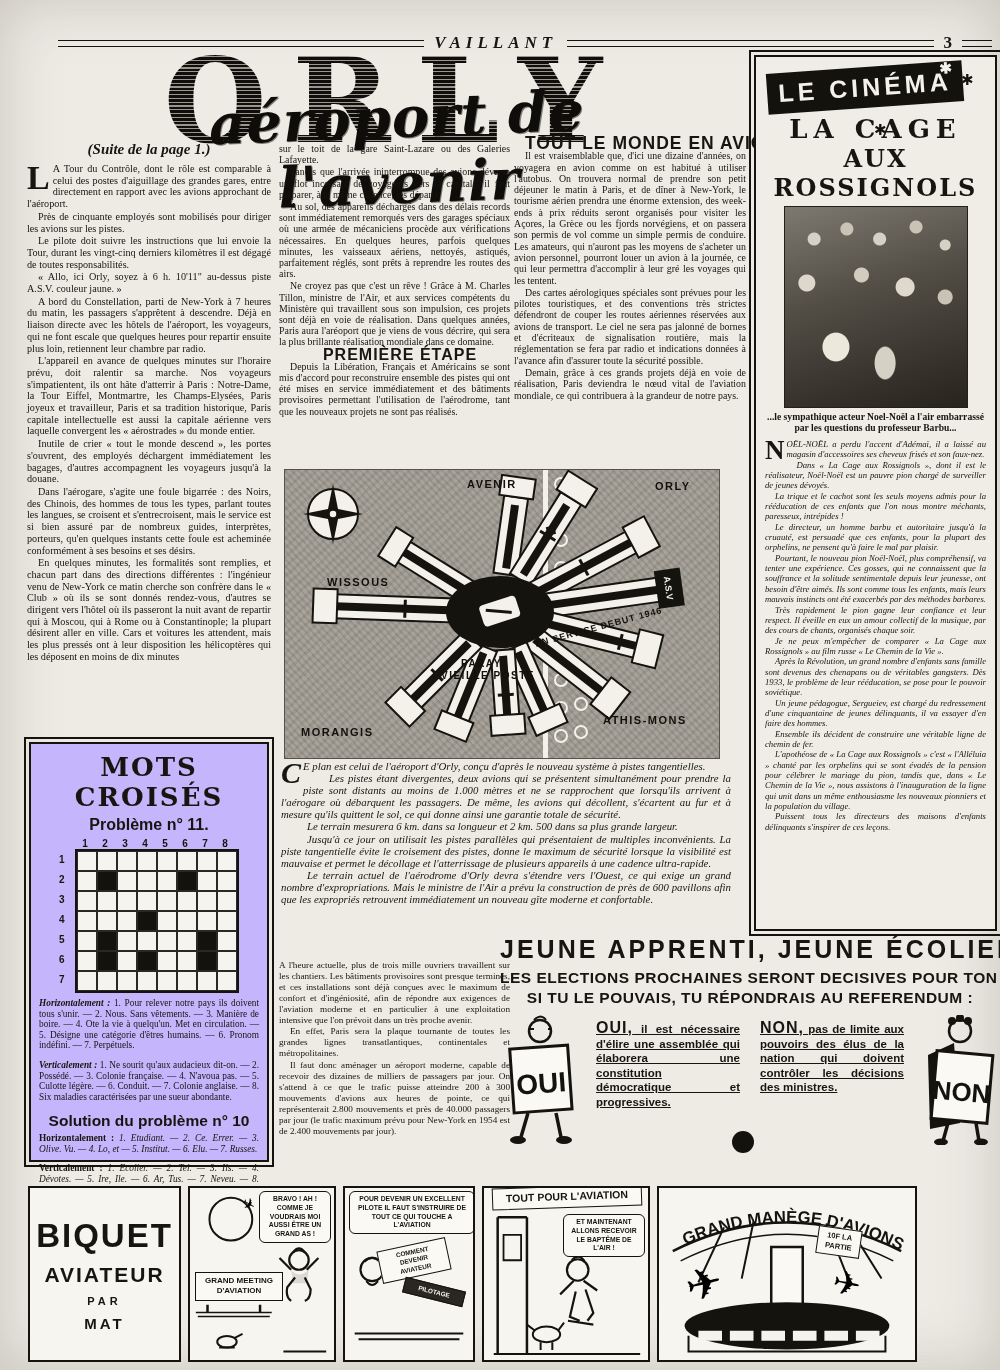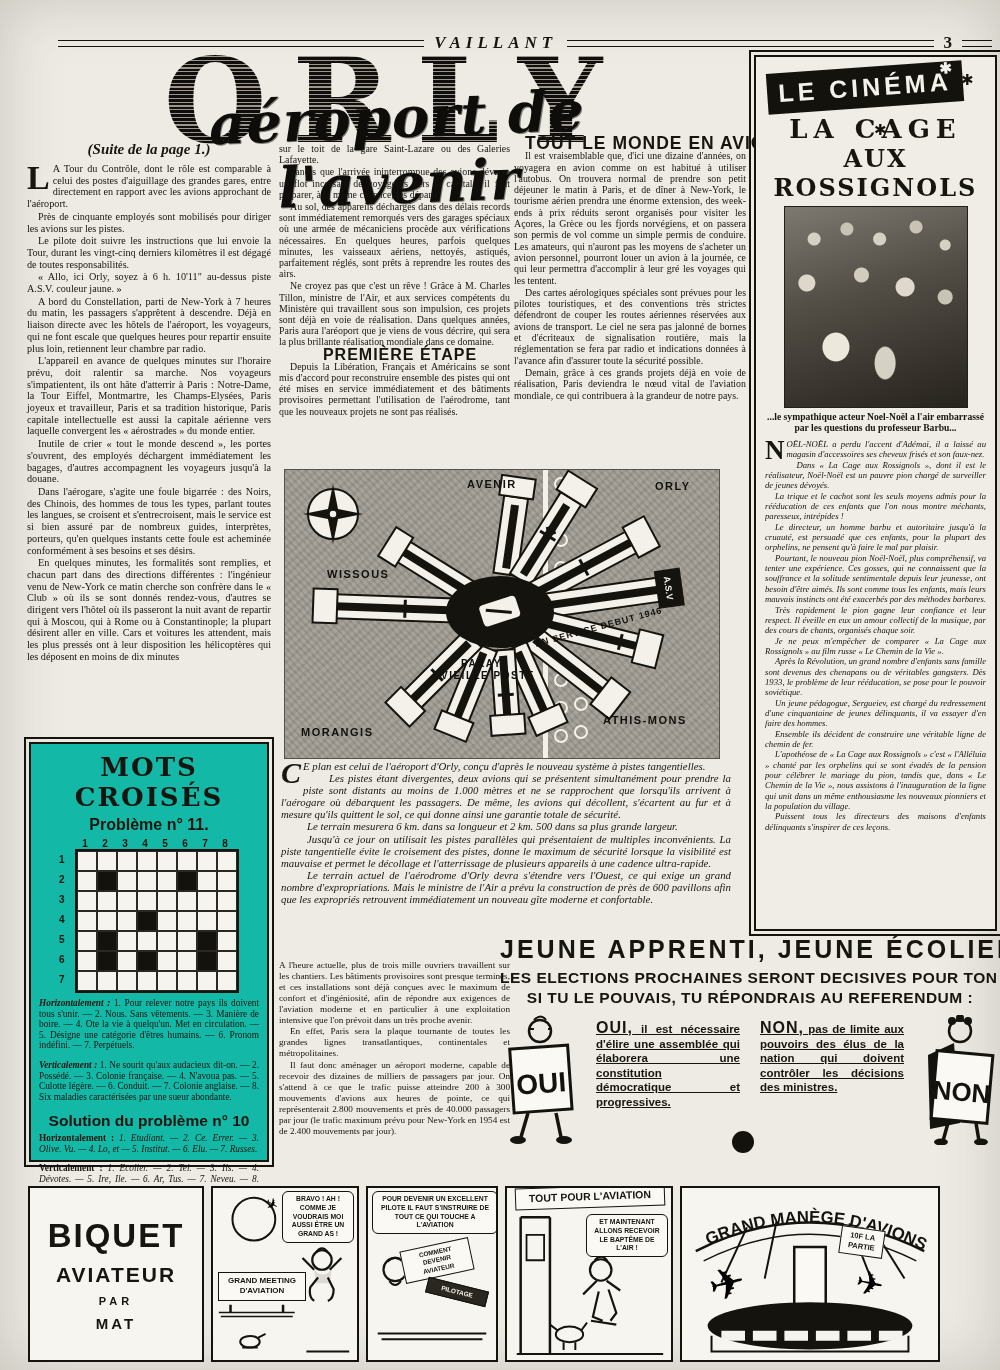"WISSOUS" div.maplbl { top: 98px -> 106px }
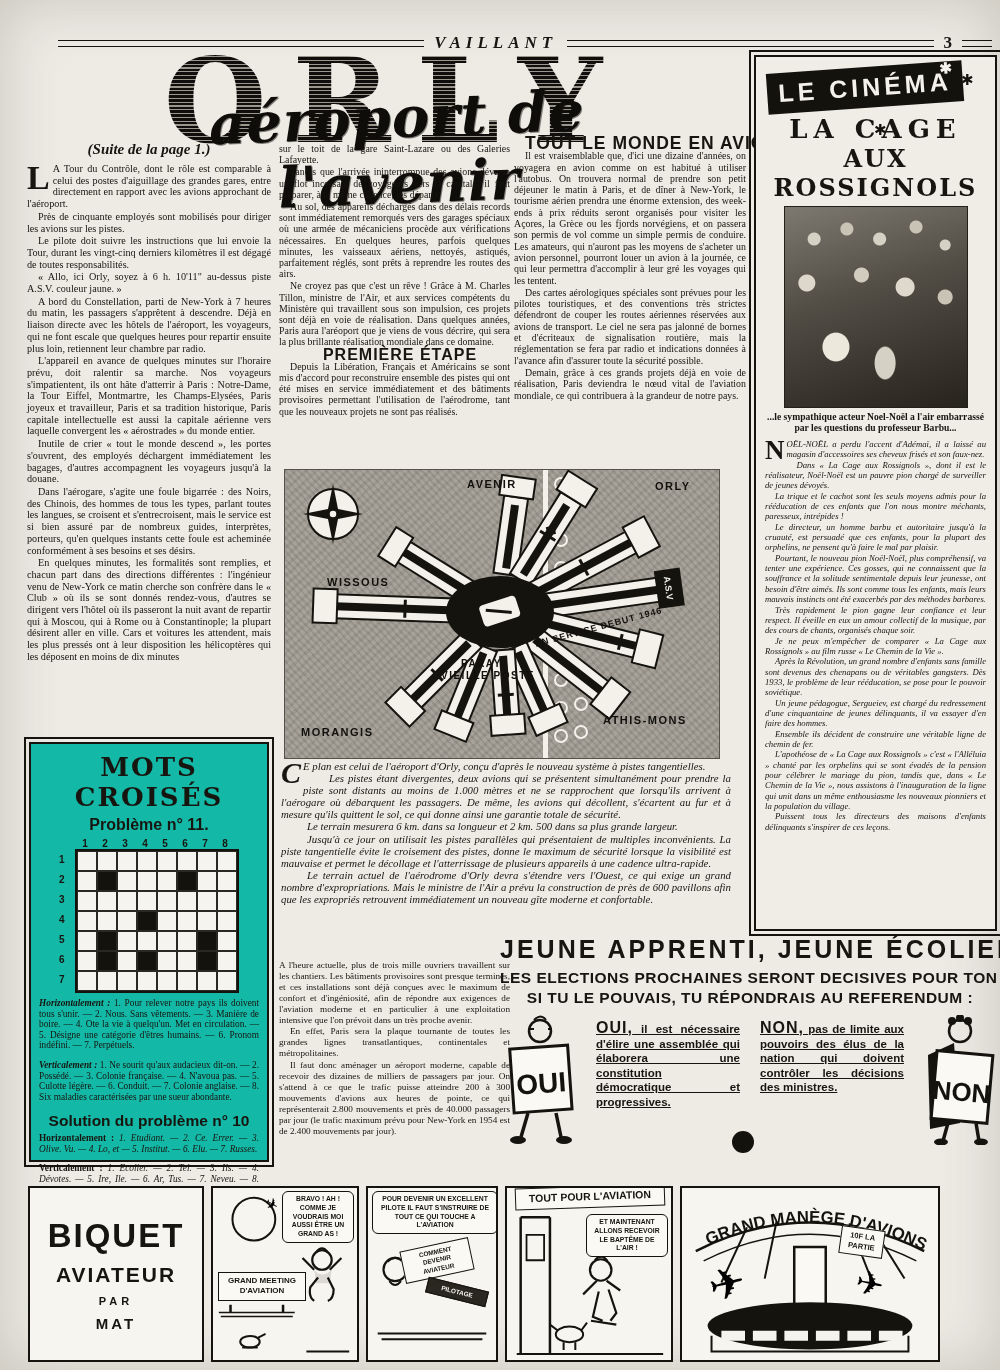"MOTS CROISÉS" .cwbox { background: #14b8a6 -> #c4b5fd }
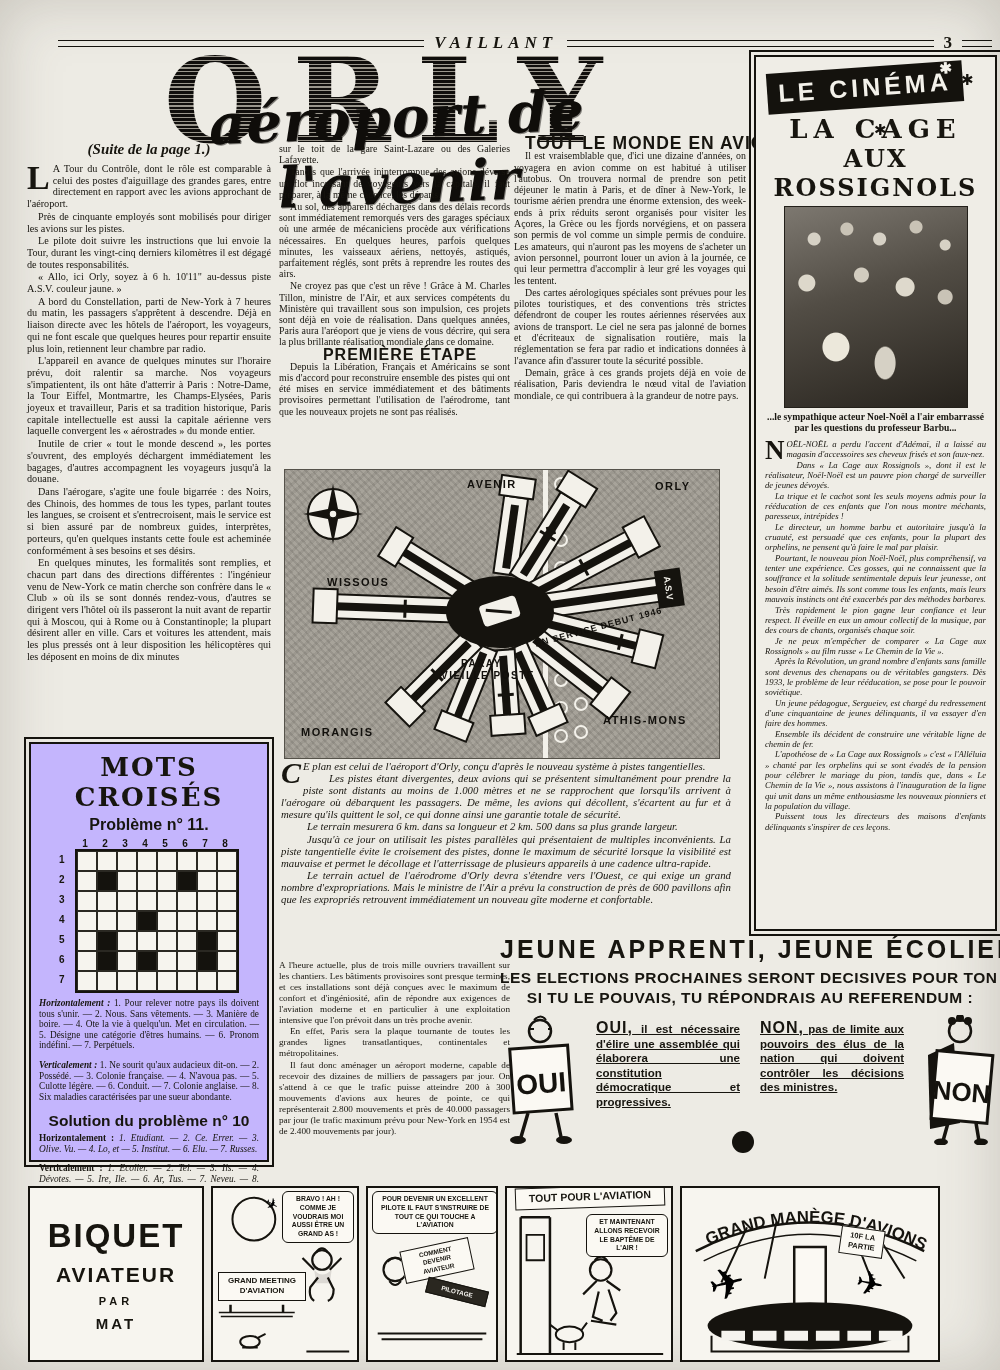"BIQUET" .p1 { width: 176px -> 153px }
